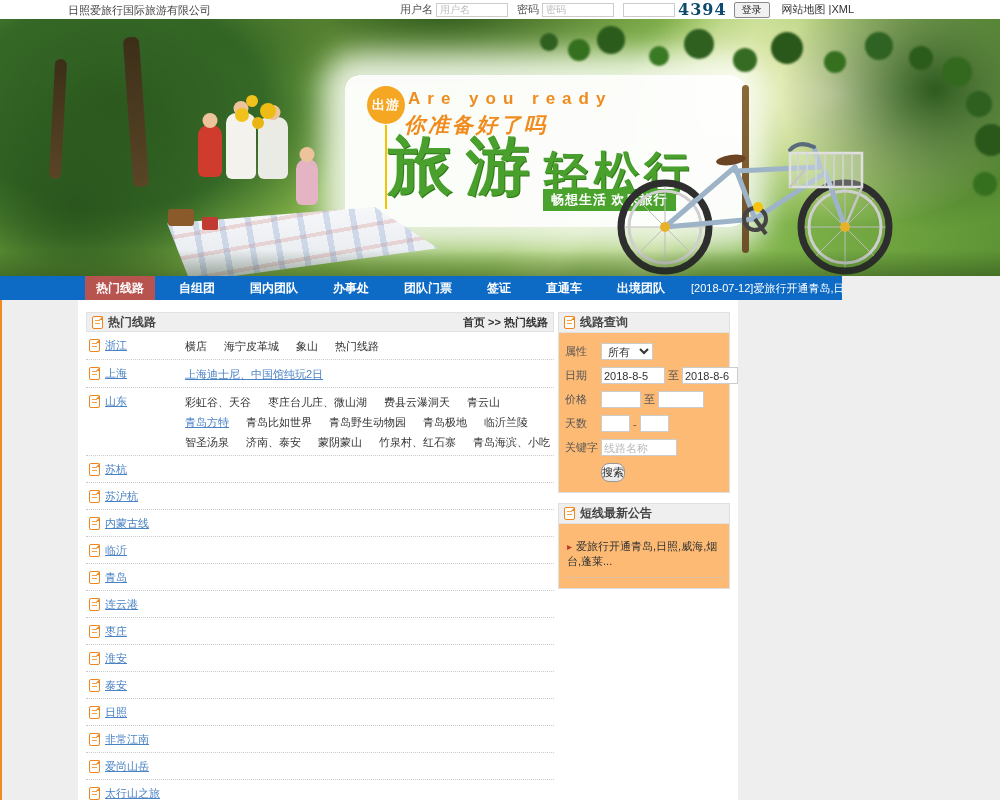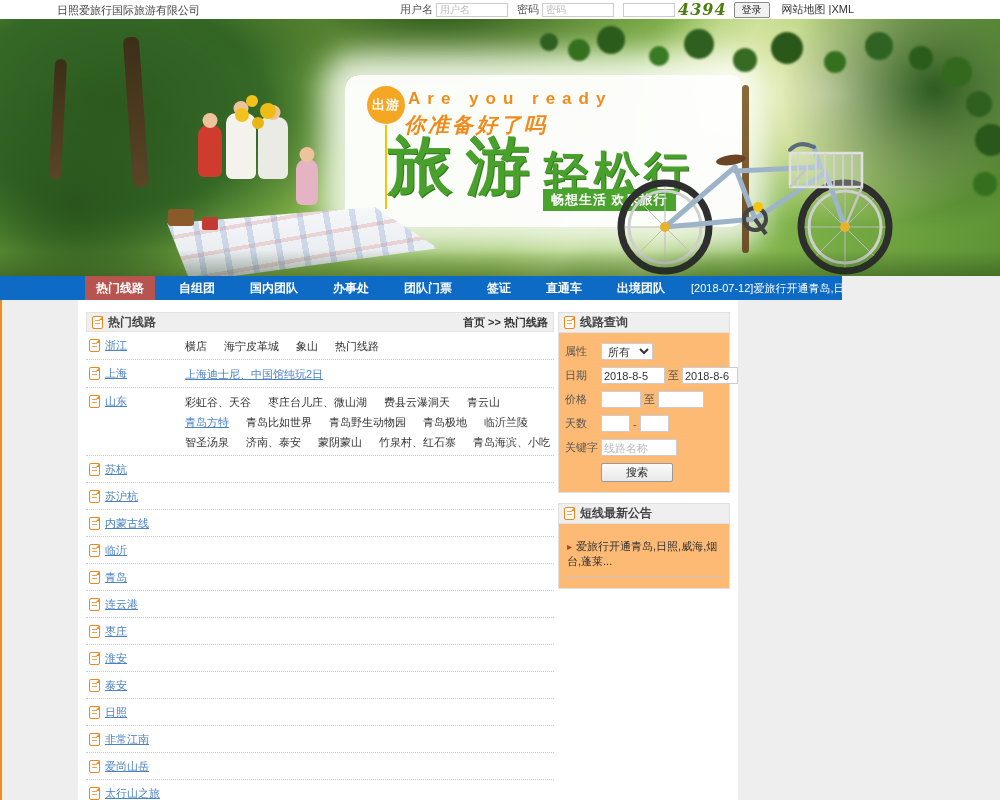"日照爱旅行国际旅游有限公司" .topbar .company { left: 57px -> 68px }
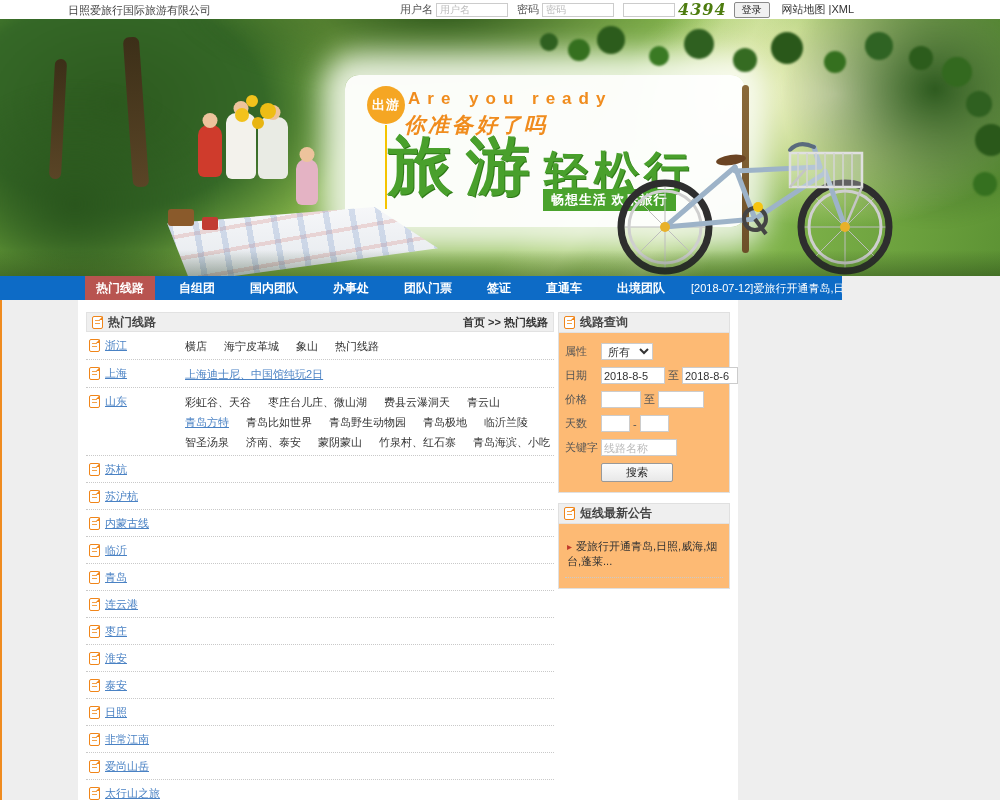"4394" .captcha-code { color: #4d7c0f -> #0c4a6e; font-style: italic -> none }
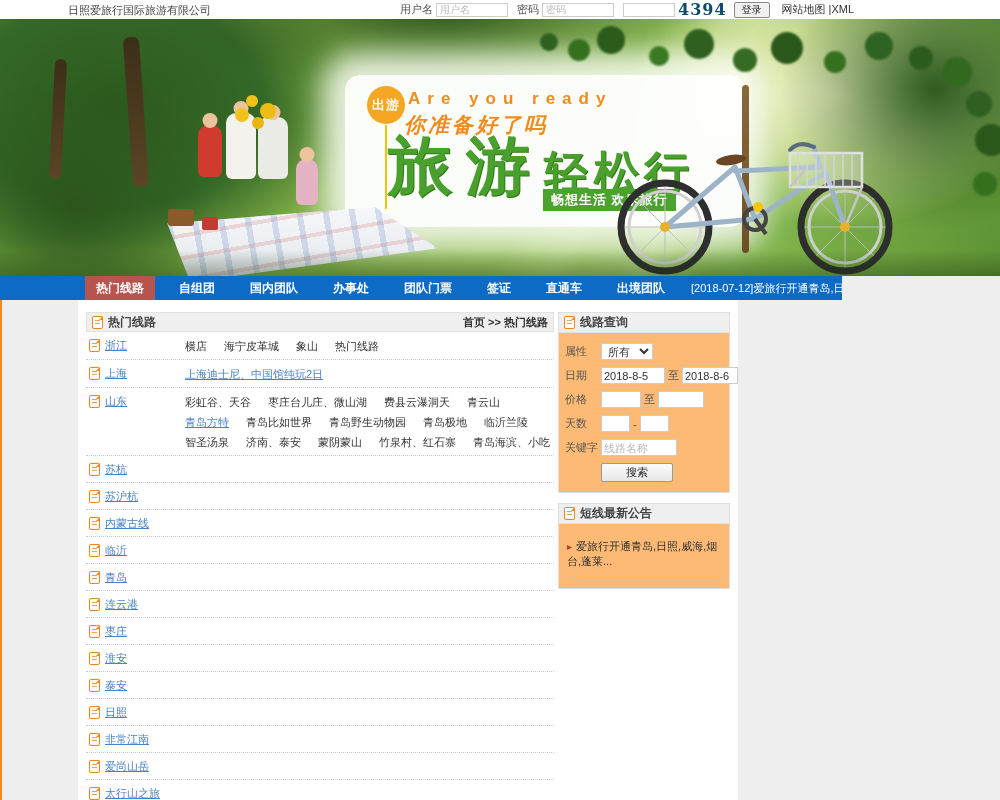"搜索" .search-btn { border-radius: 2px -> 8px; padding: 1px 24px -> 1px 0 }
